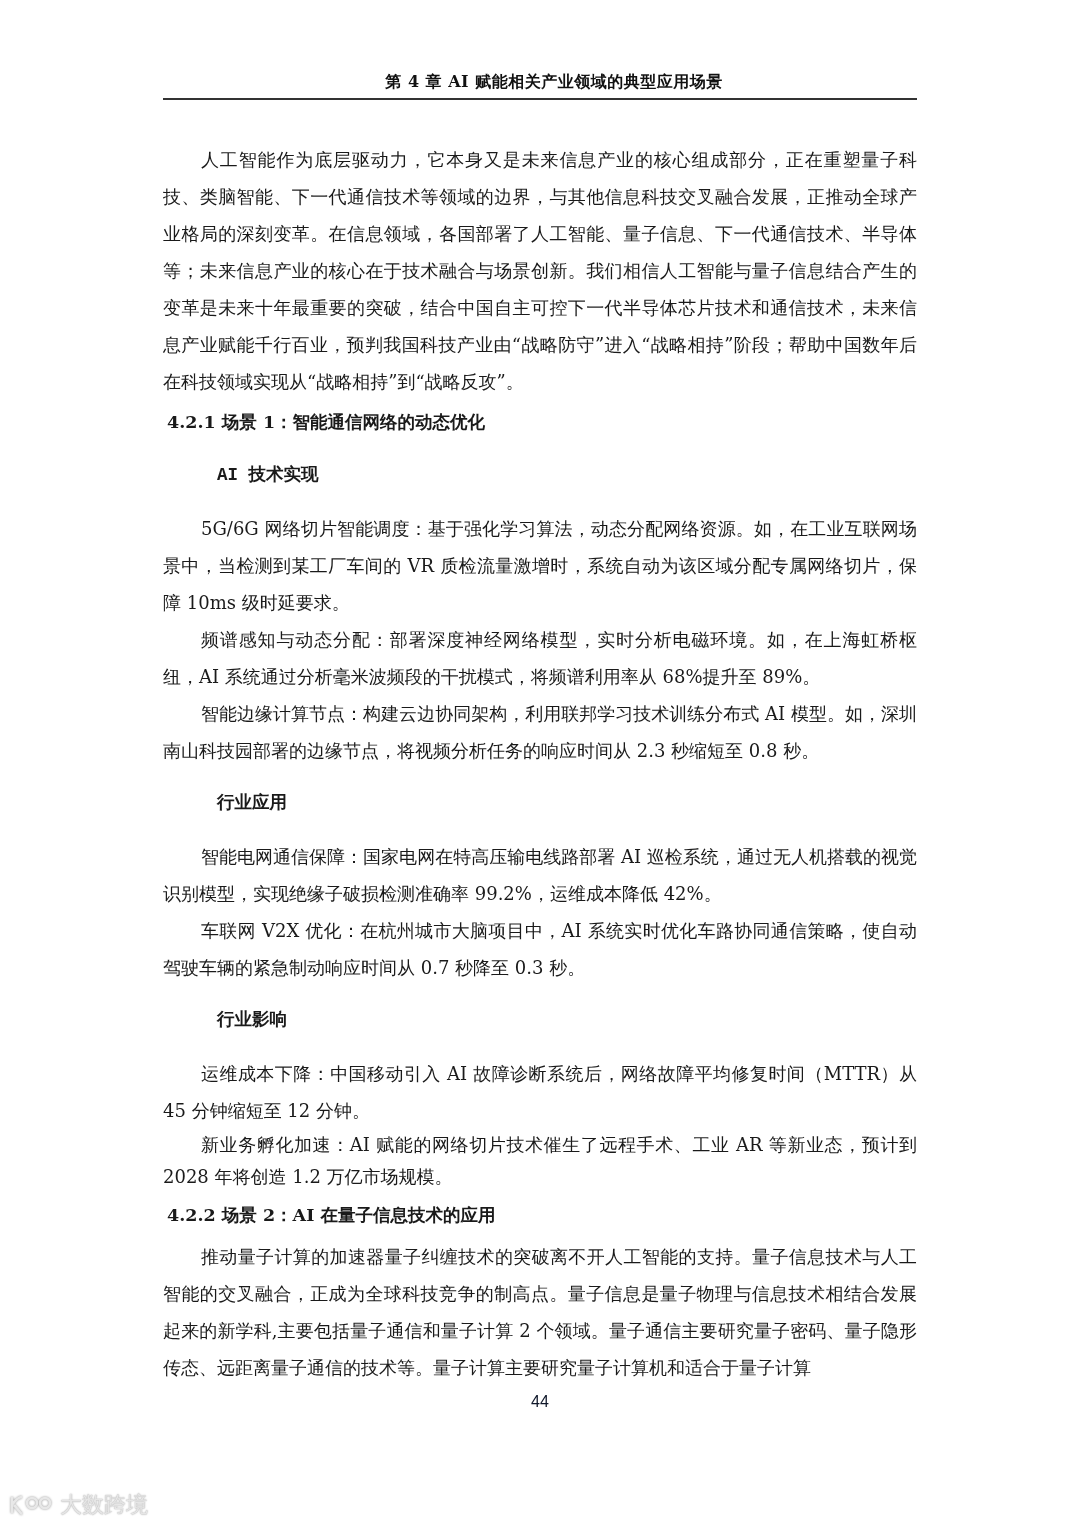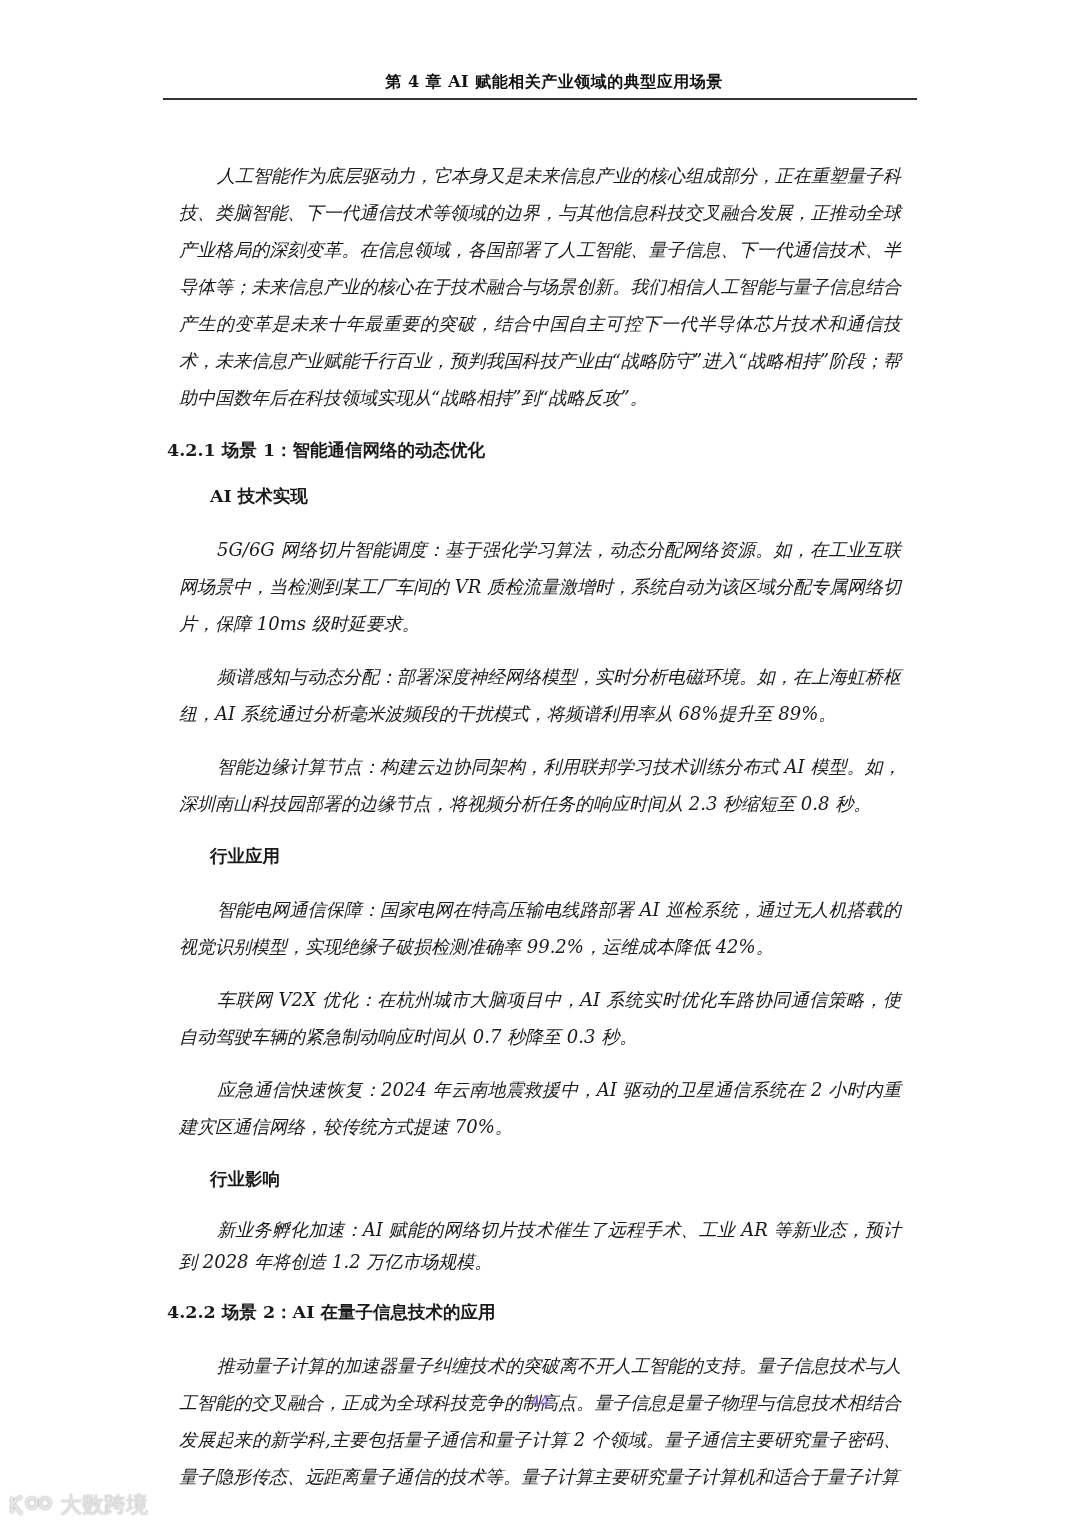"人工智能作为底层驱动力，它本身又是未来信息产业的核心组成部分，正在重塑量子科技、" .para { font-style: italic -> none; margin: 16px -> 0 }
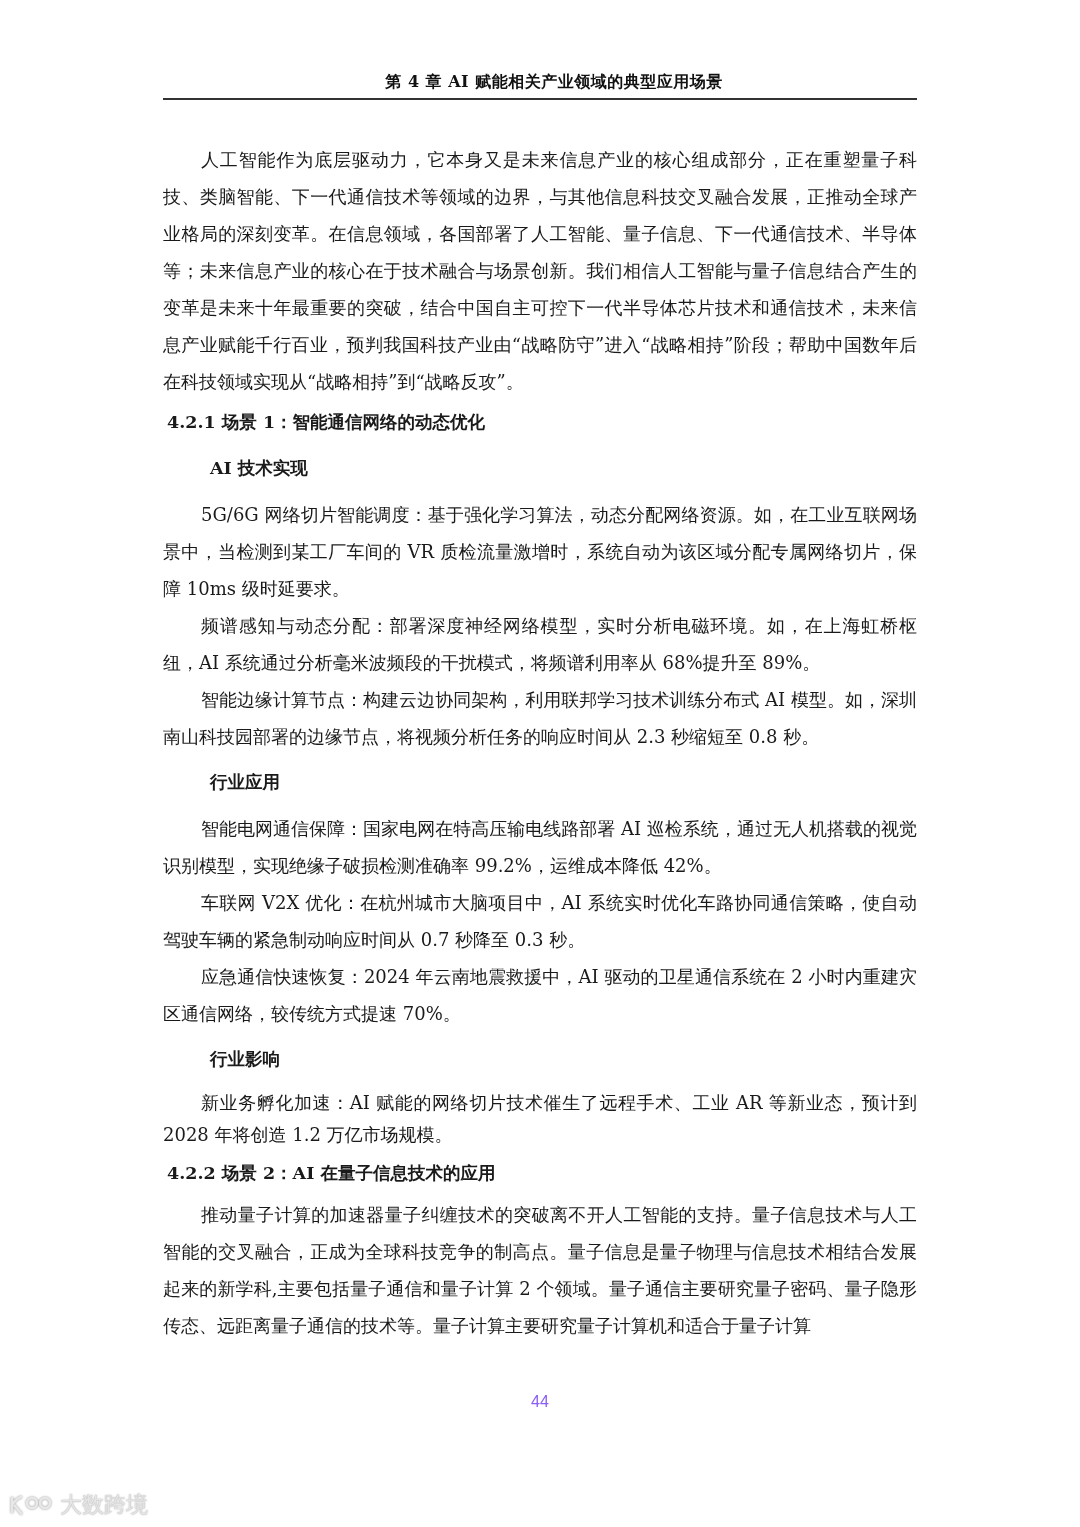"AI 技术实现" .h4 { font-family: none -> Liberation Mono, monospace; margin: 9px -> 16px }
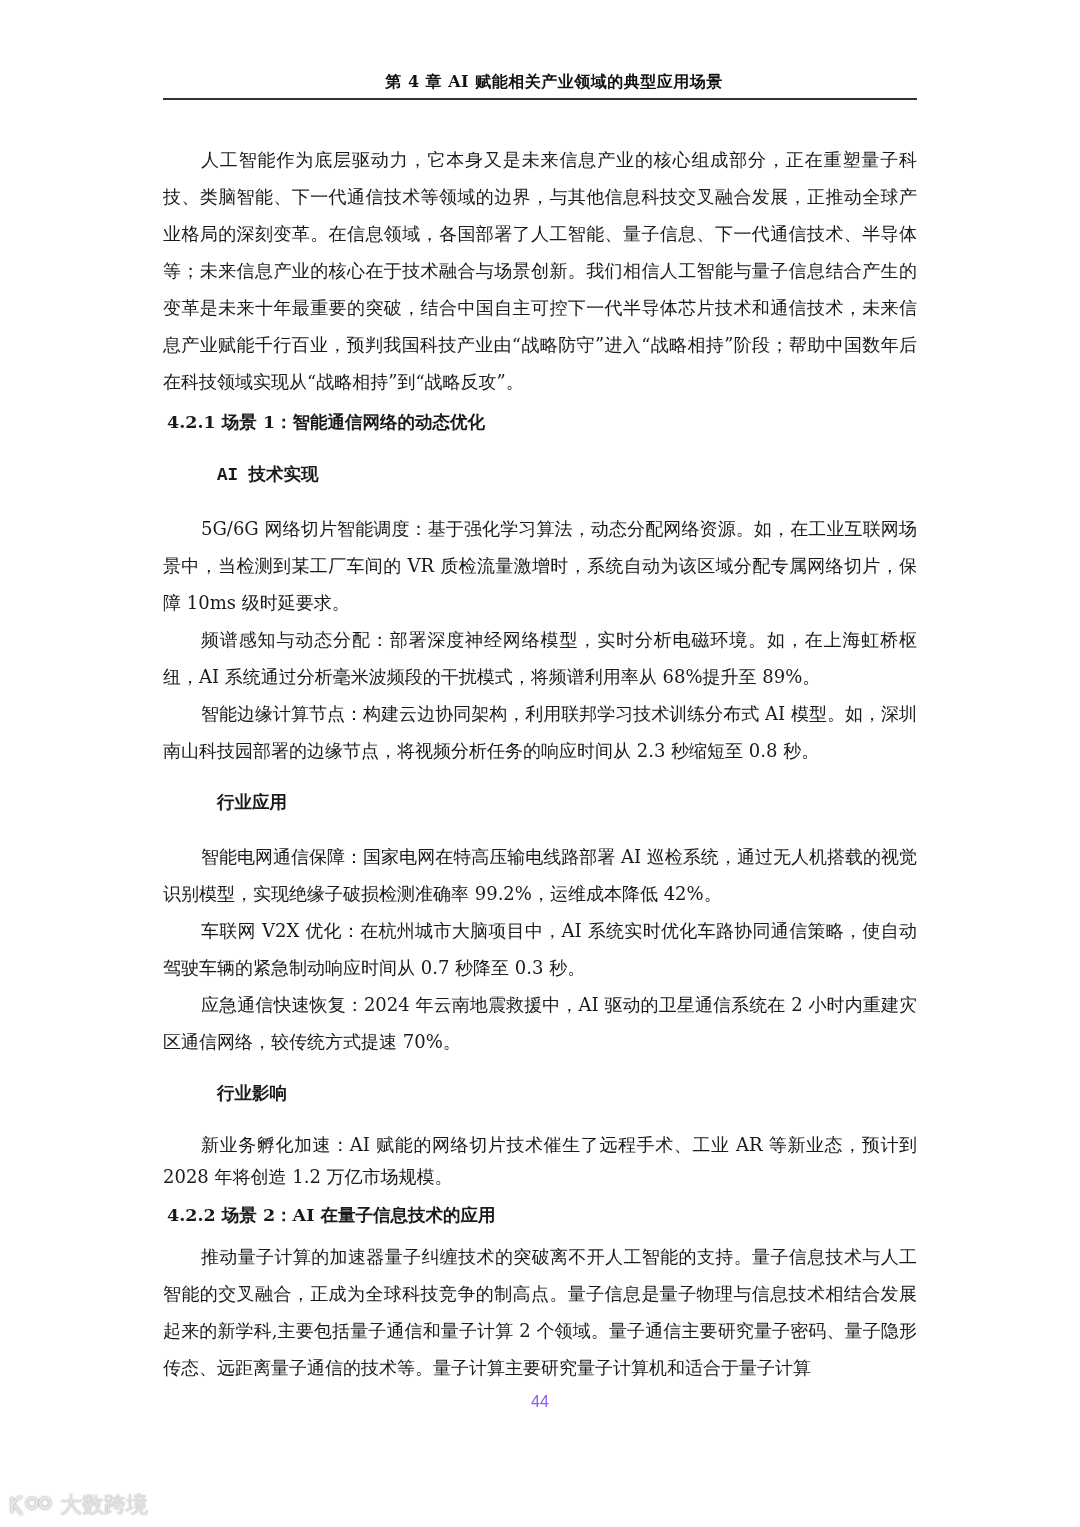"应急通信快速恢复：2024 年云南地震救援中，AI 驱动的卫星通信系统在 2" p.para { html: <p>应急通信快速恢复：2024 年云南地震救援中，AI 驱动的卫星通信系统在 2 小时内重建灾区通信网络，较传统方式提速 70%。</p> -> none }
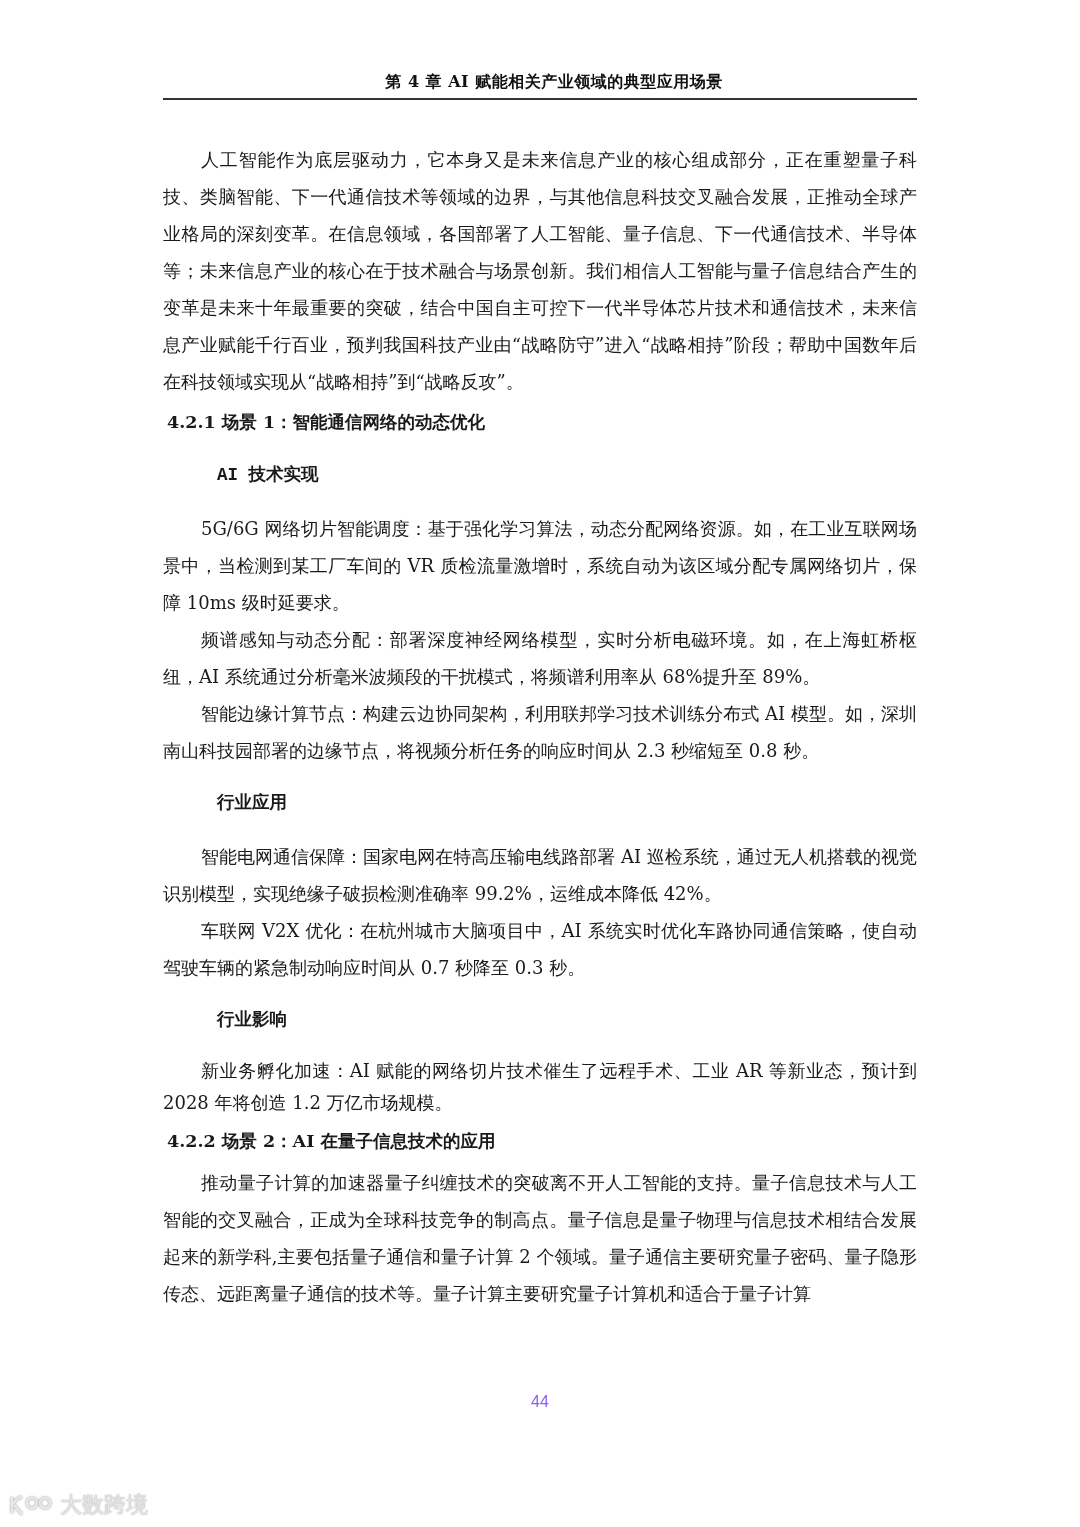"运维成本下降：中国移动引入 AI" p.para { html: none -> <p>运维成本下降：中国移动引入 AI 故障诊断系统后，网络故障平均修复时间（MTTR）从 45 分钟缩短至 12 分钟。</p> }
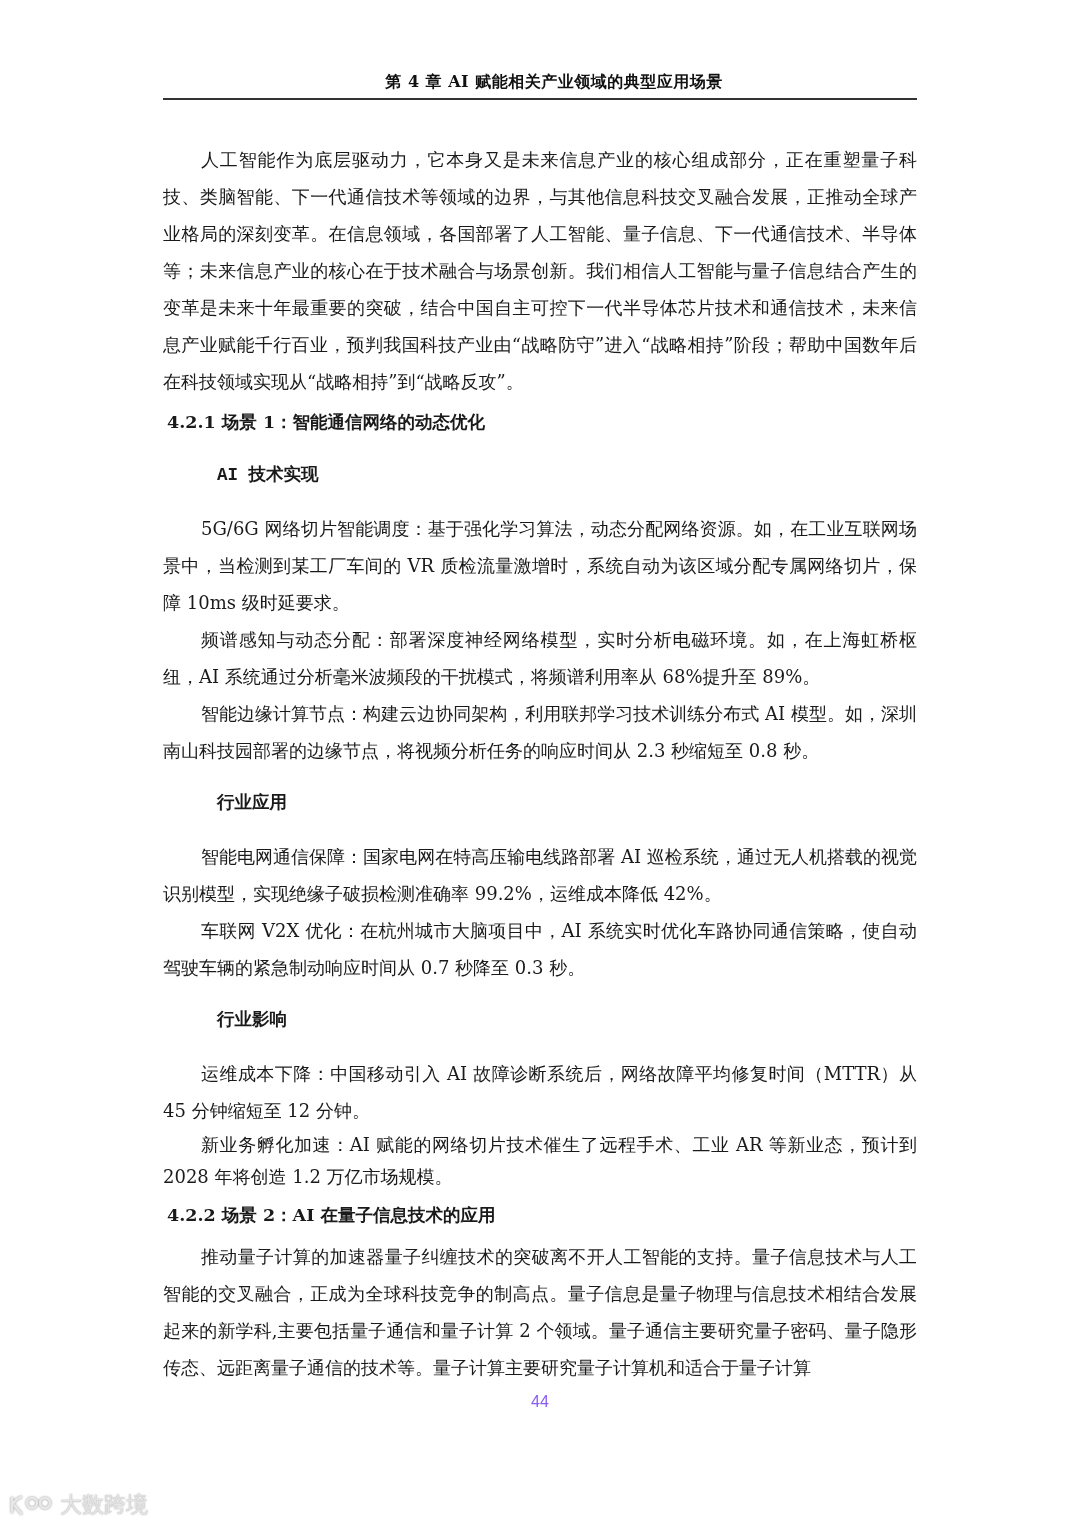"44" .page-num { color: #8b5cf6 -> #0f172a }
